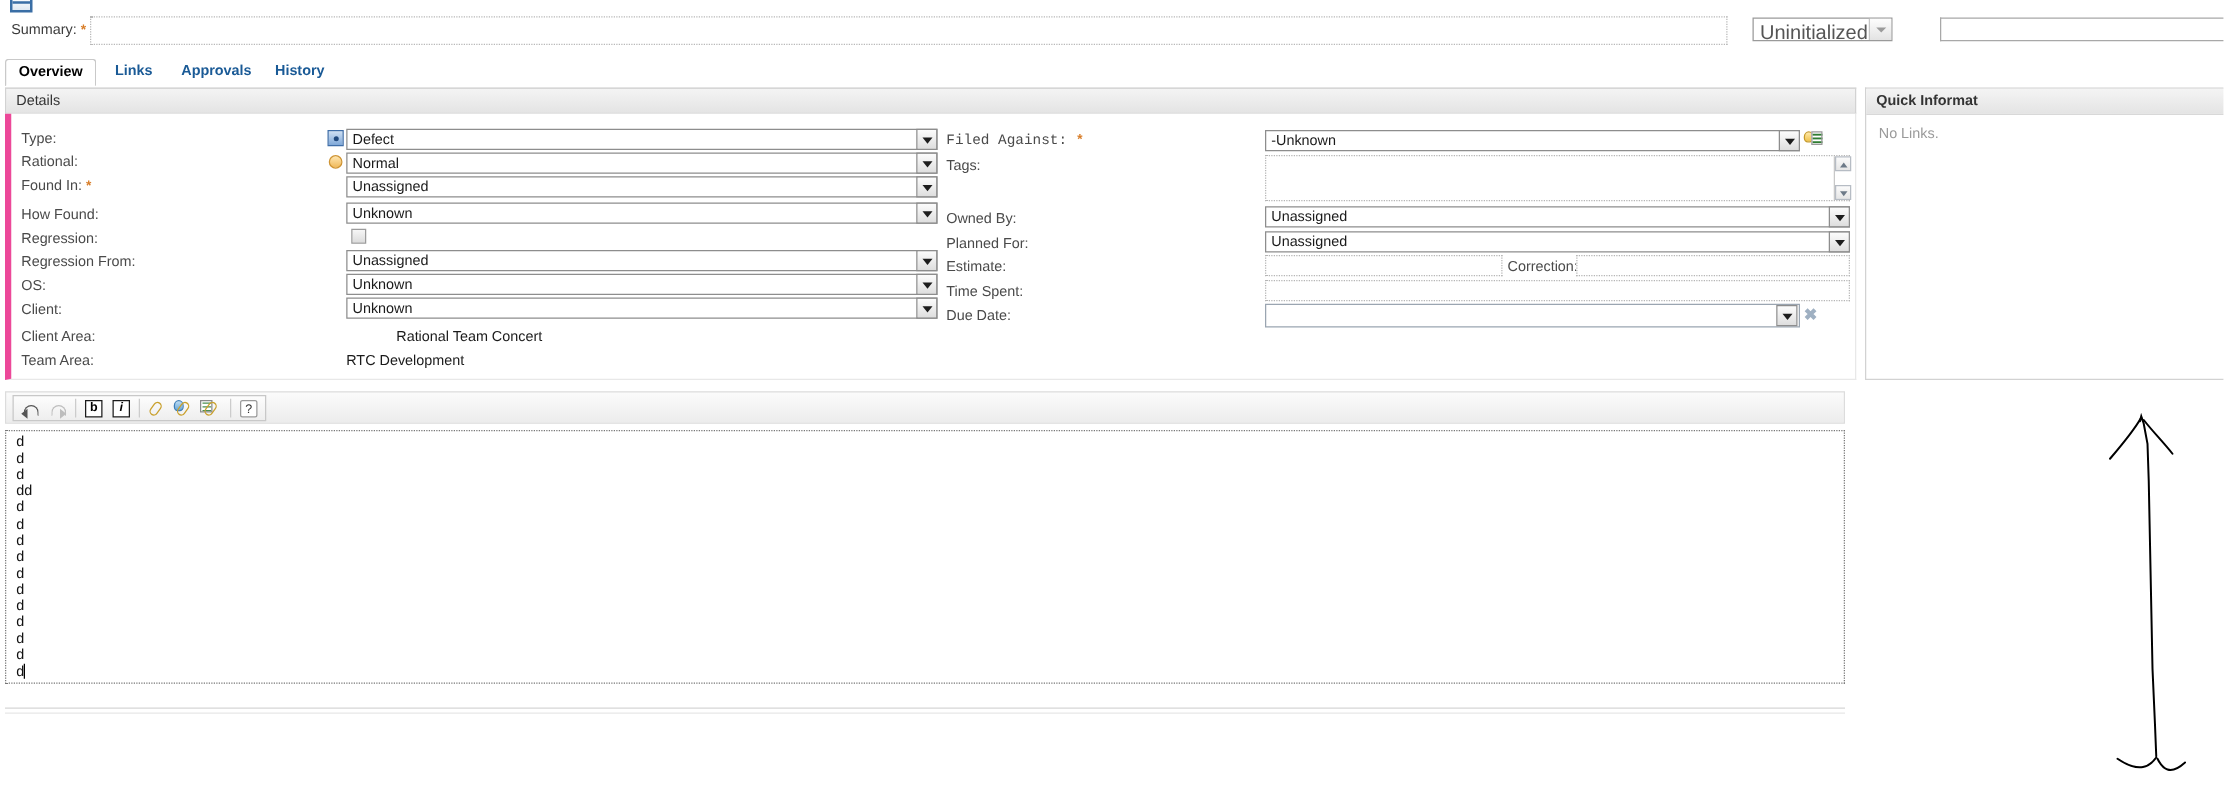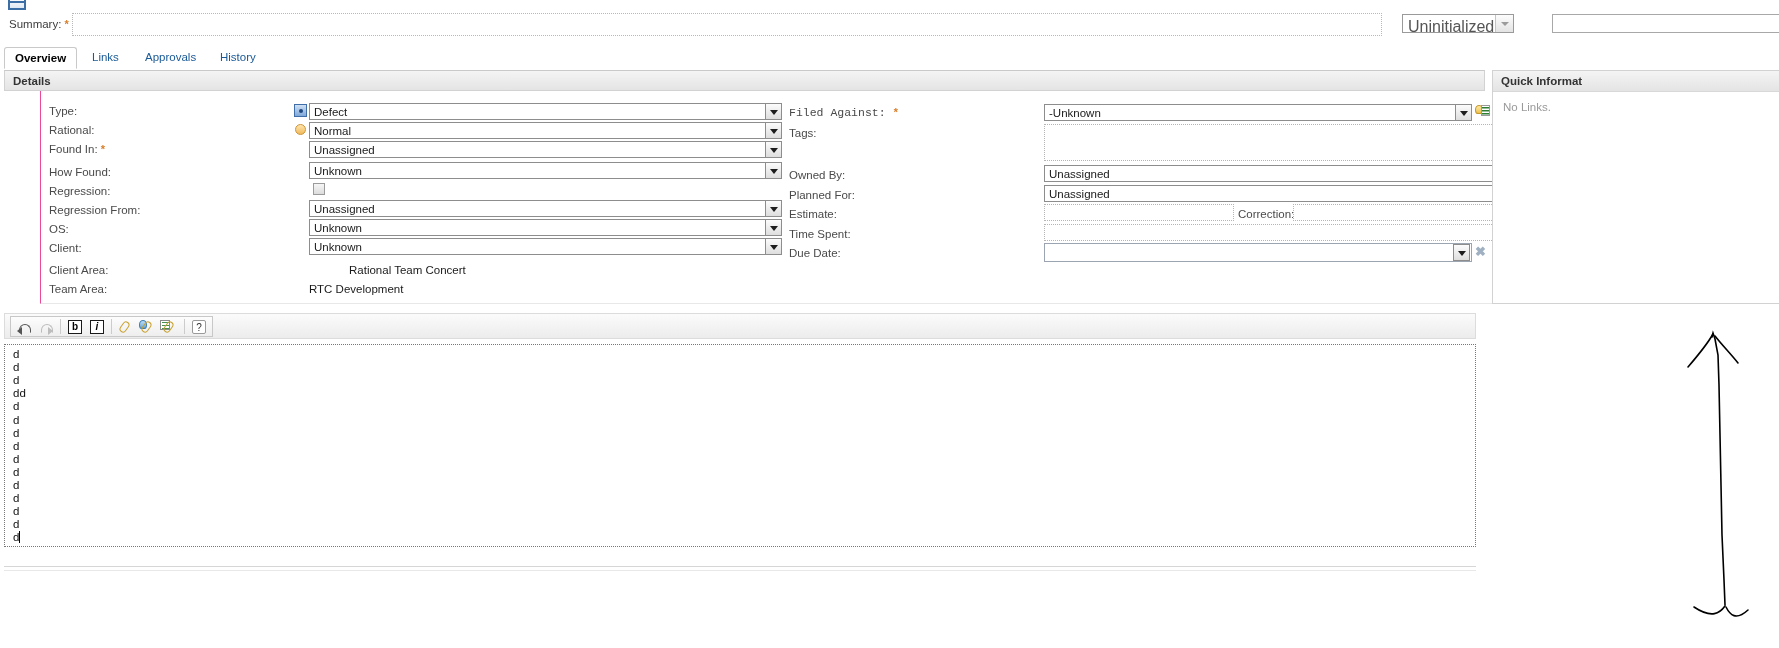"Links" .tab { font-weight: none -> bold }
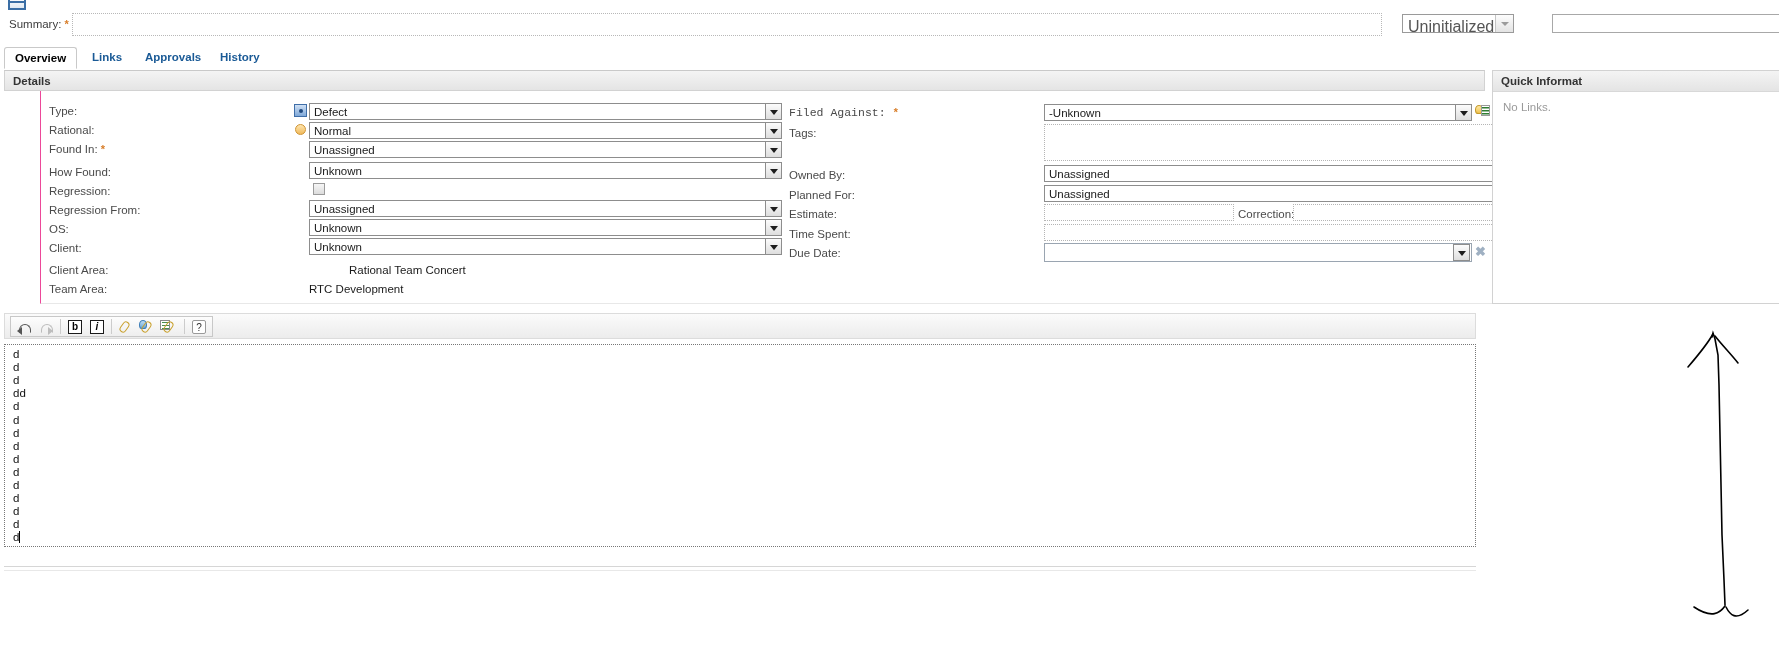"Details" .details-bar .t { font-weight: bold -> normal }
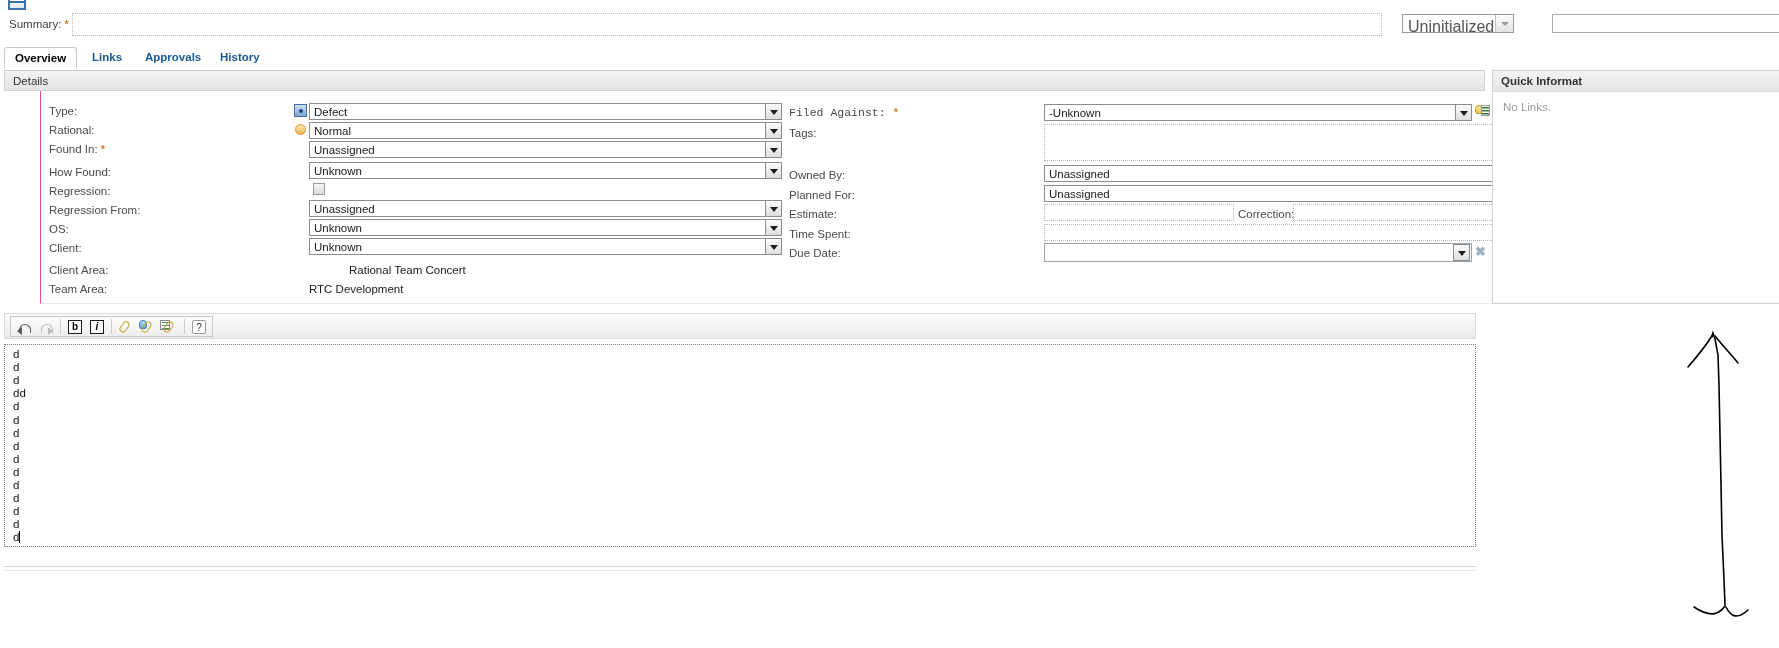"Type:" .details-body { border-left: 1px solid #ec4899 -> 5px solid #ec4899; margin-left: 36px -> none }
